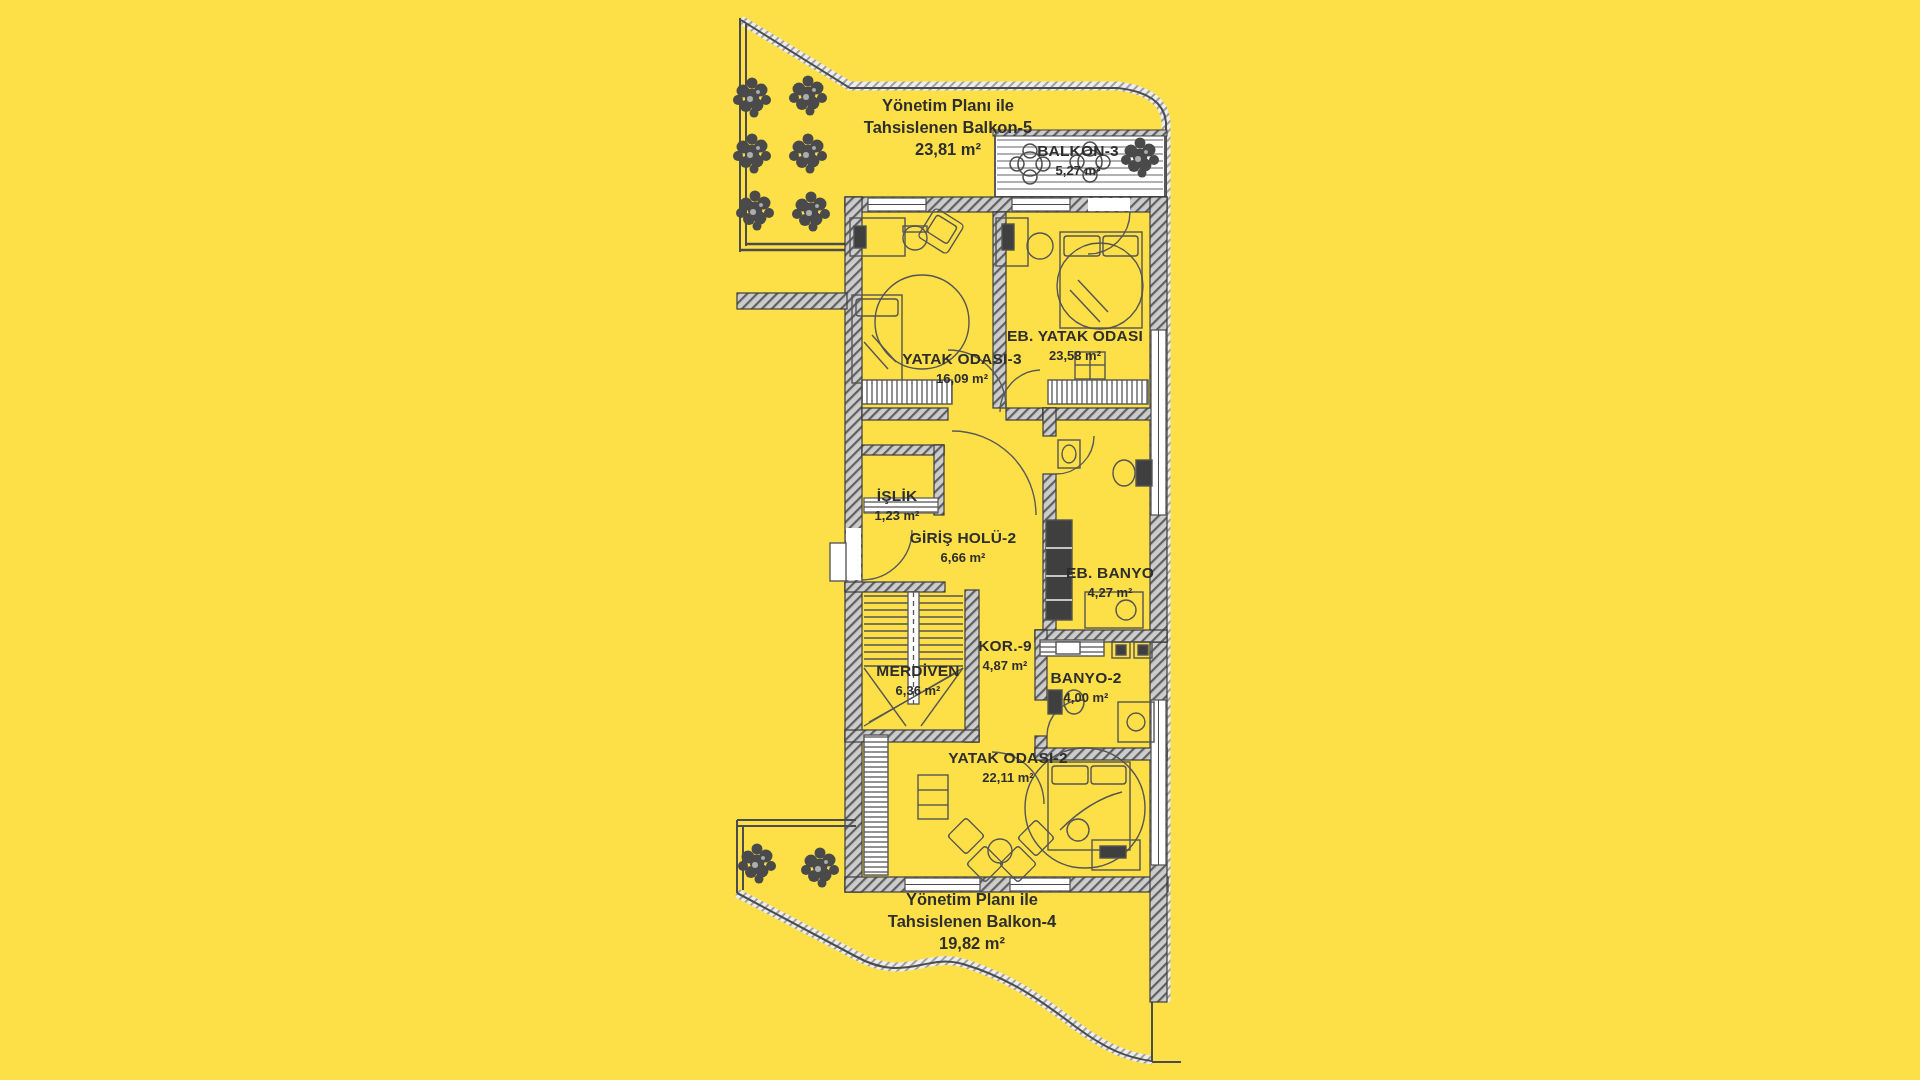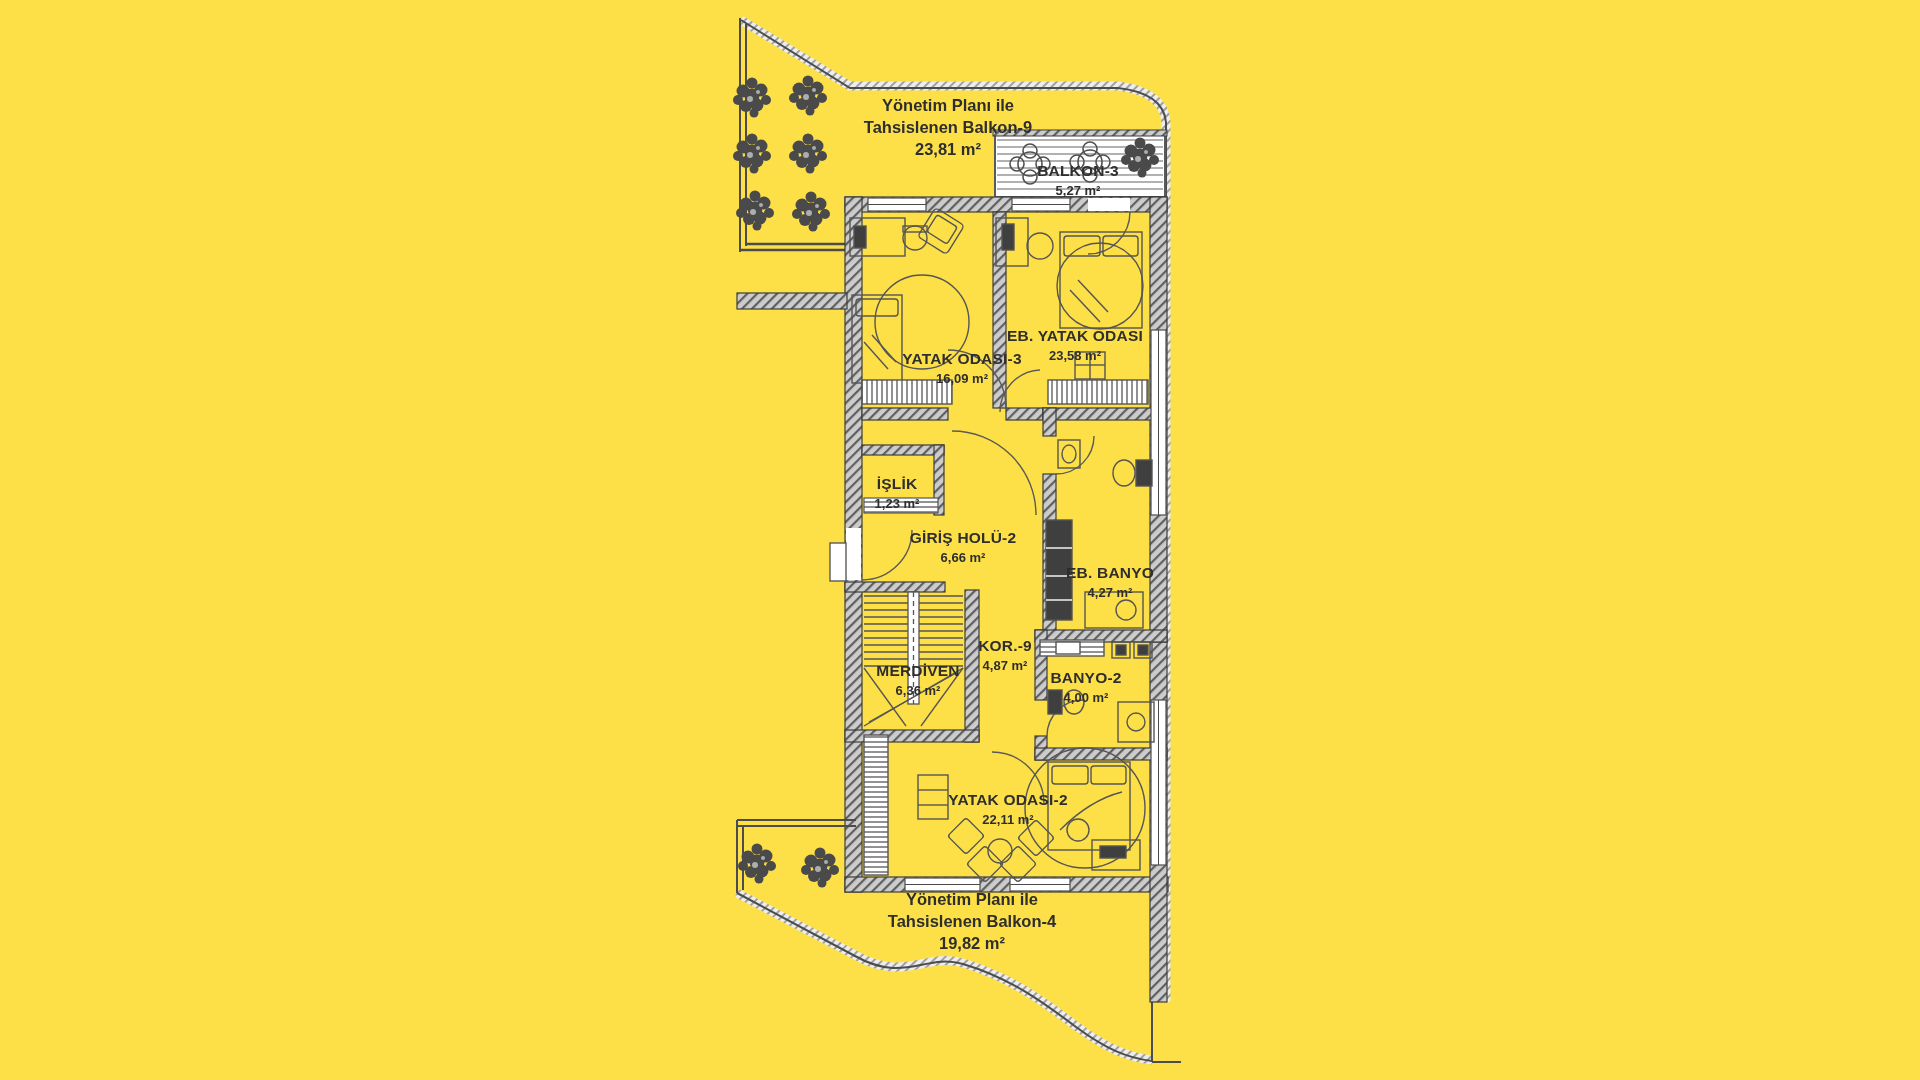"Tahsislenen Balkon-9" div { text: Balkon-9 -> Balkon-5 }
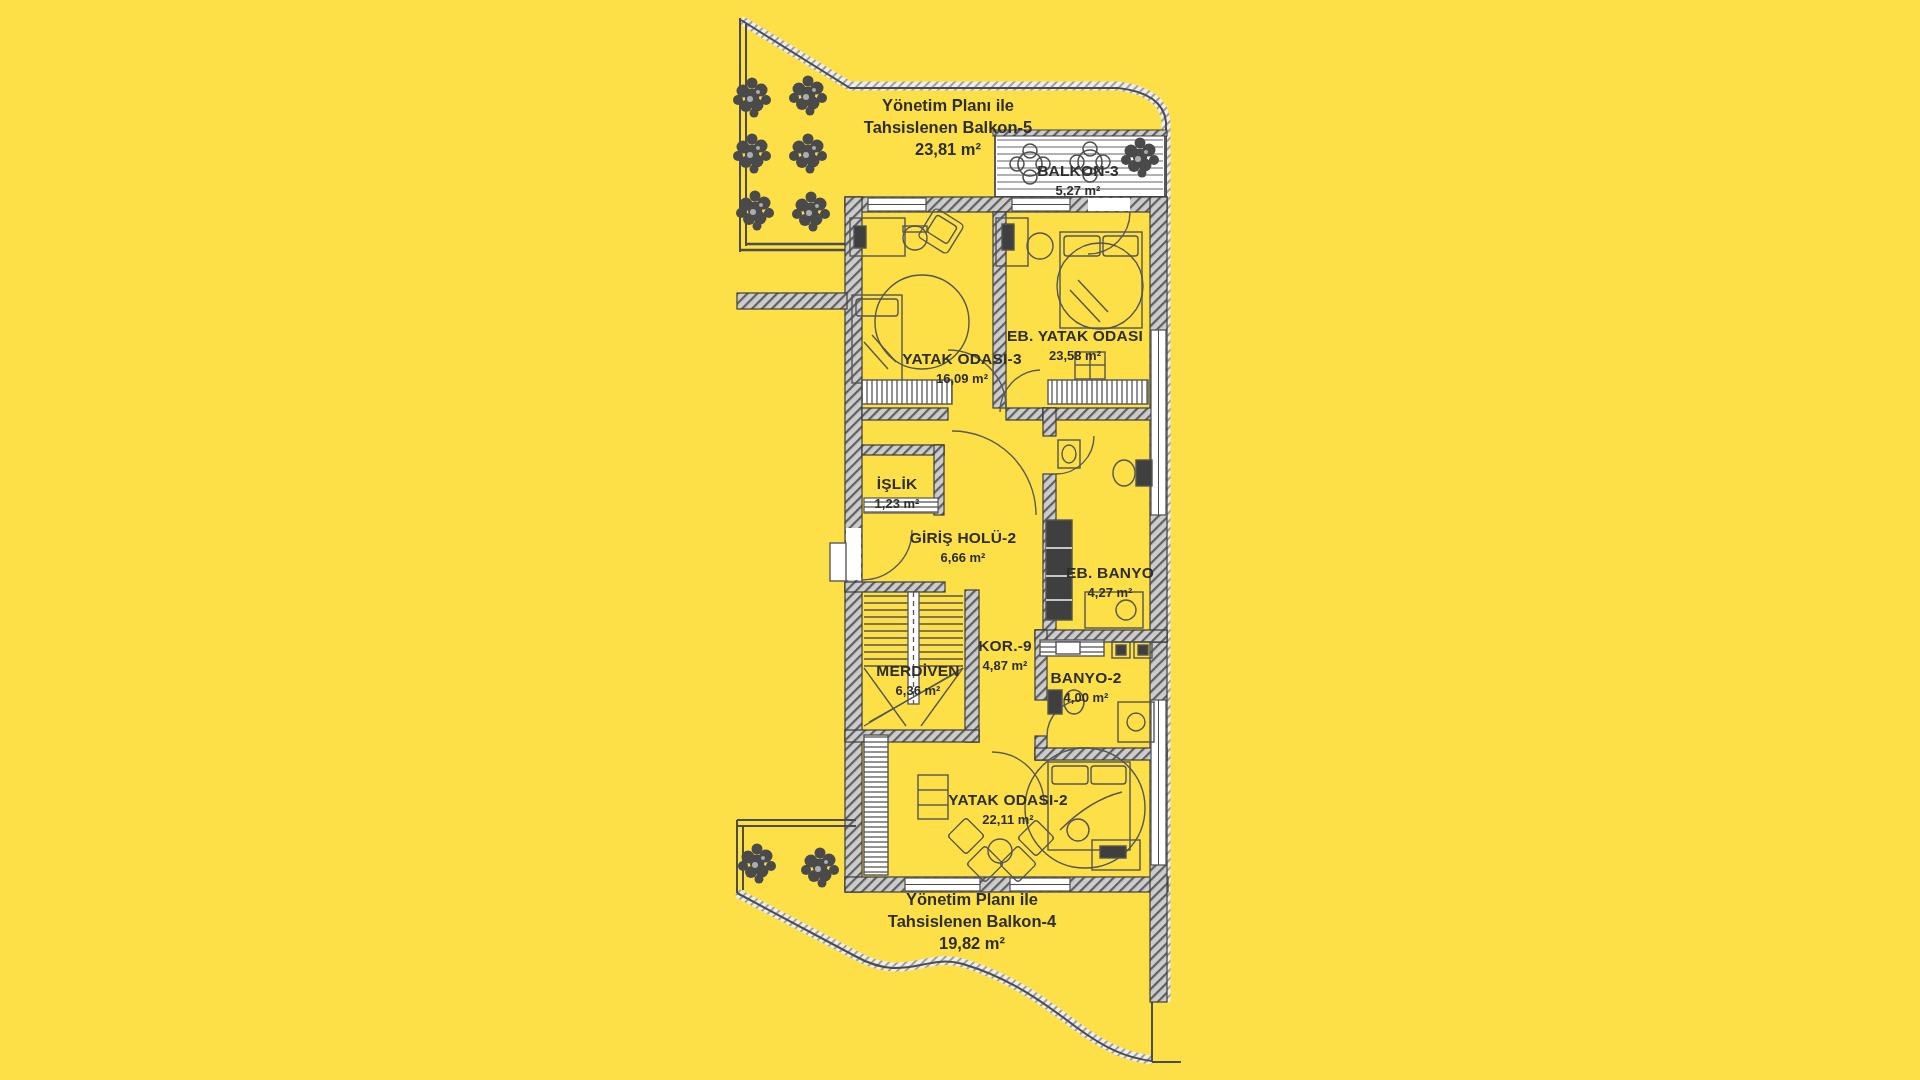"BALKON-3" div.lbl { margin-top: 20px -> none }
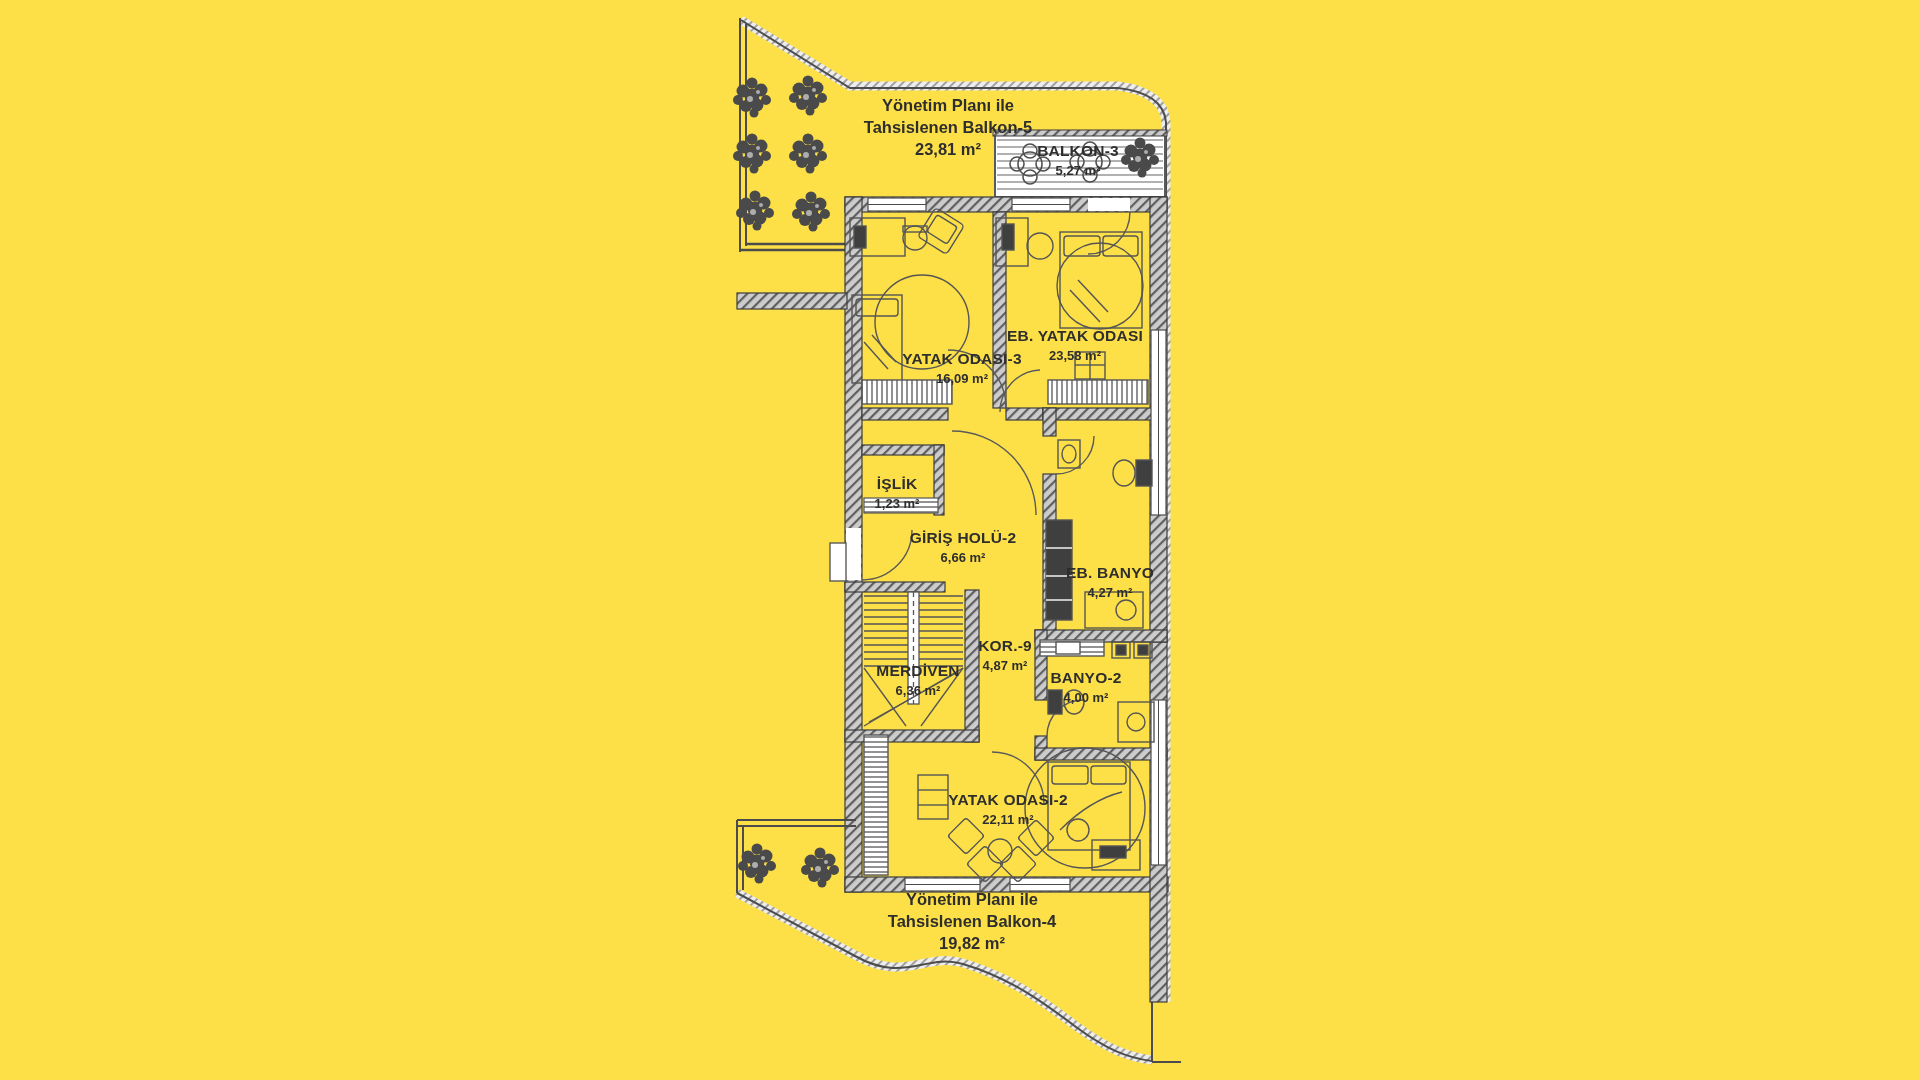"İŞLİK" div.lbl { top: 494px -> 506px }
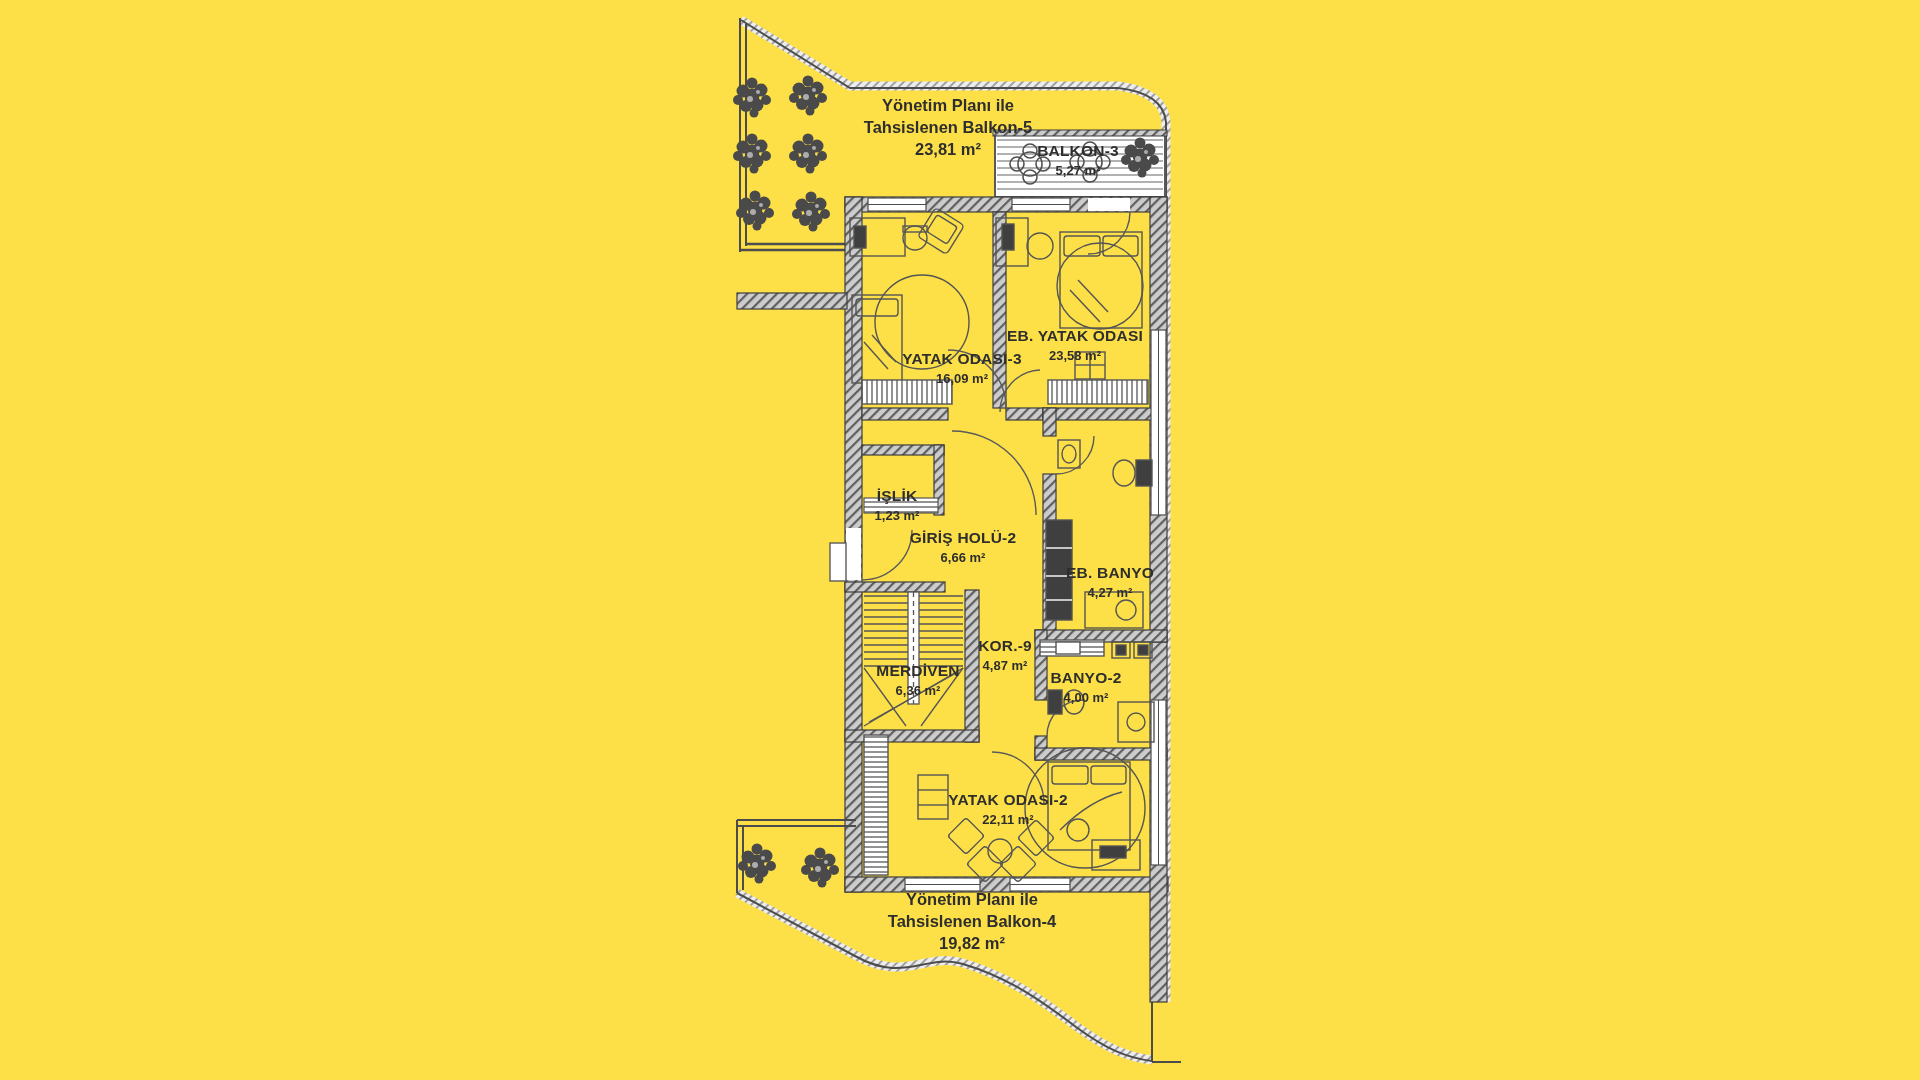"YATAK ODASI-2" div.lbl { top: 810px -> 768px }
